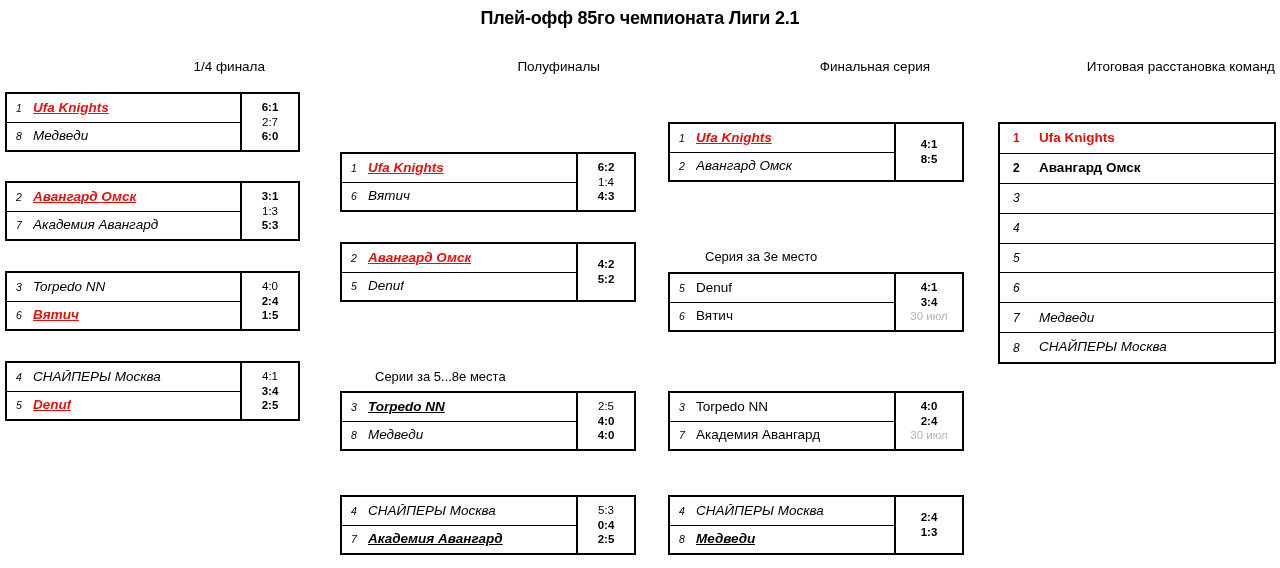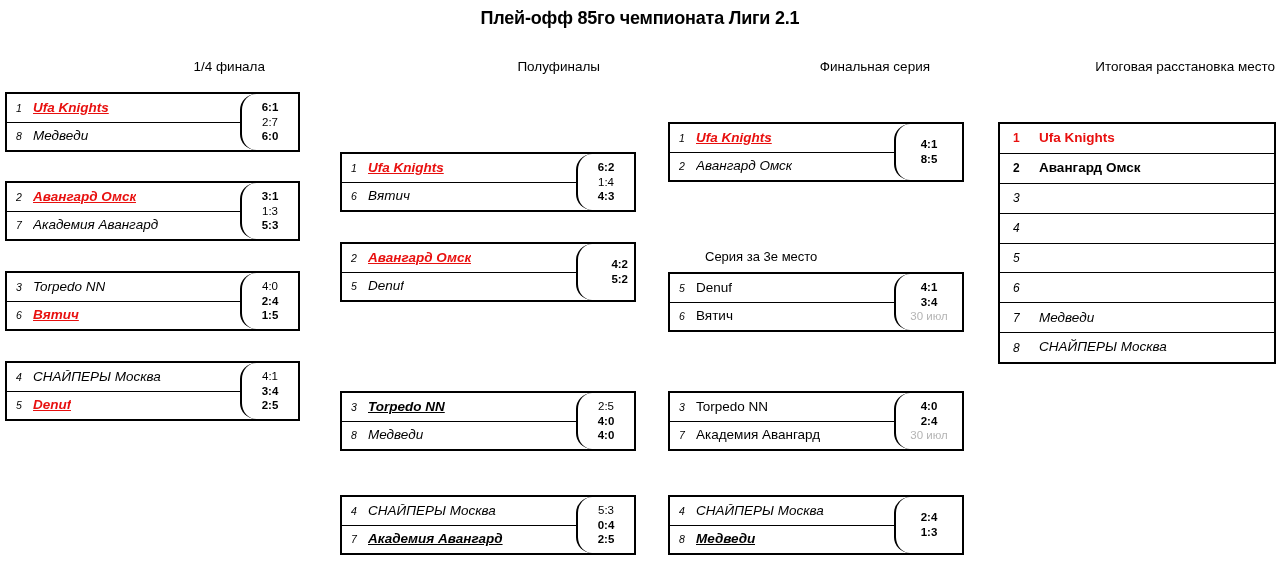"Итоговая расстановка место" div.col-head { text: место -> команд }
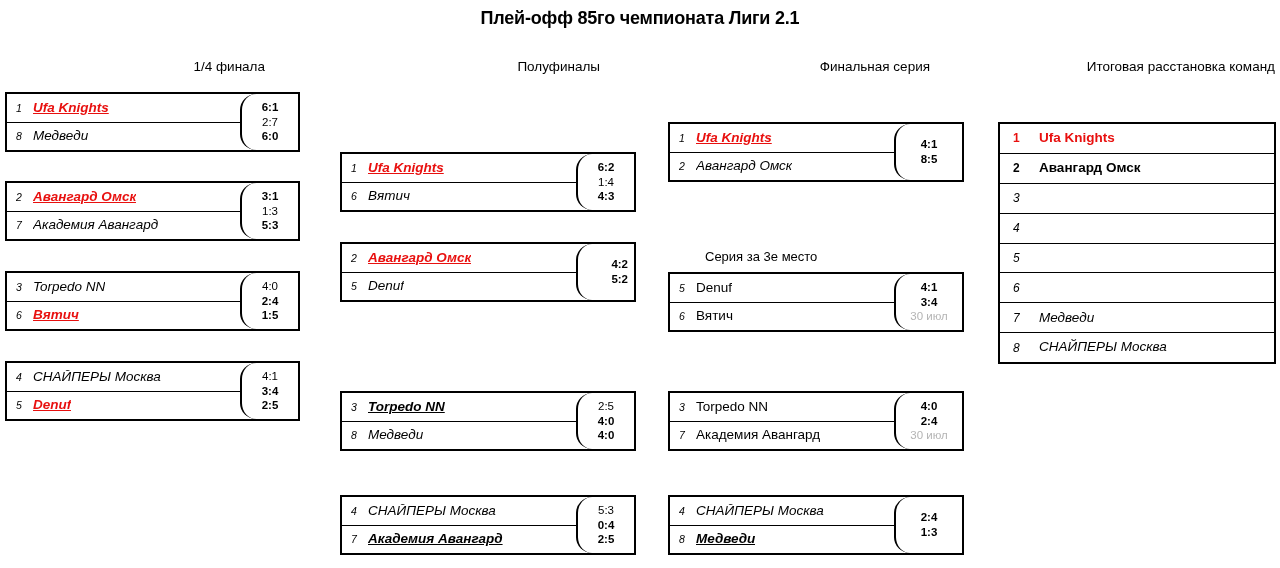"6:1" .scores { border-radius: 16px -> none }
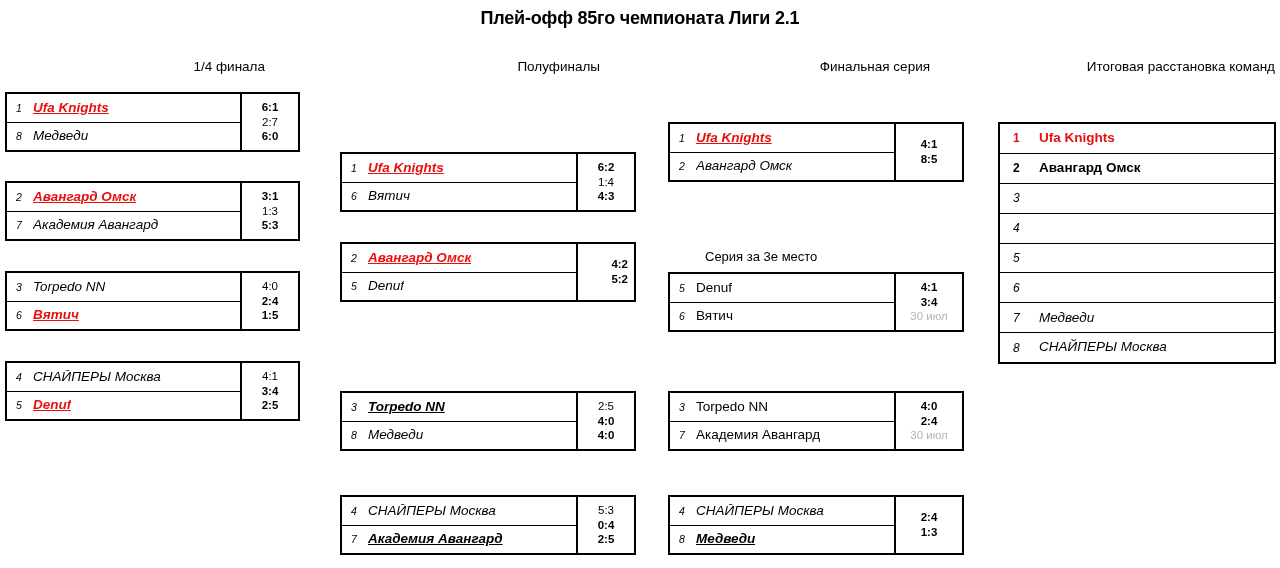"4:2" div.scores { align-items: flex-end -> none }
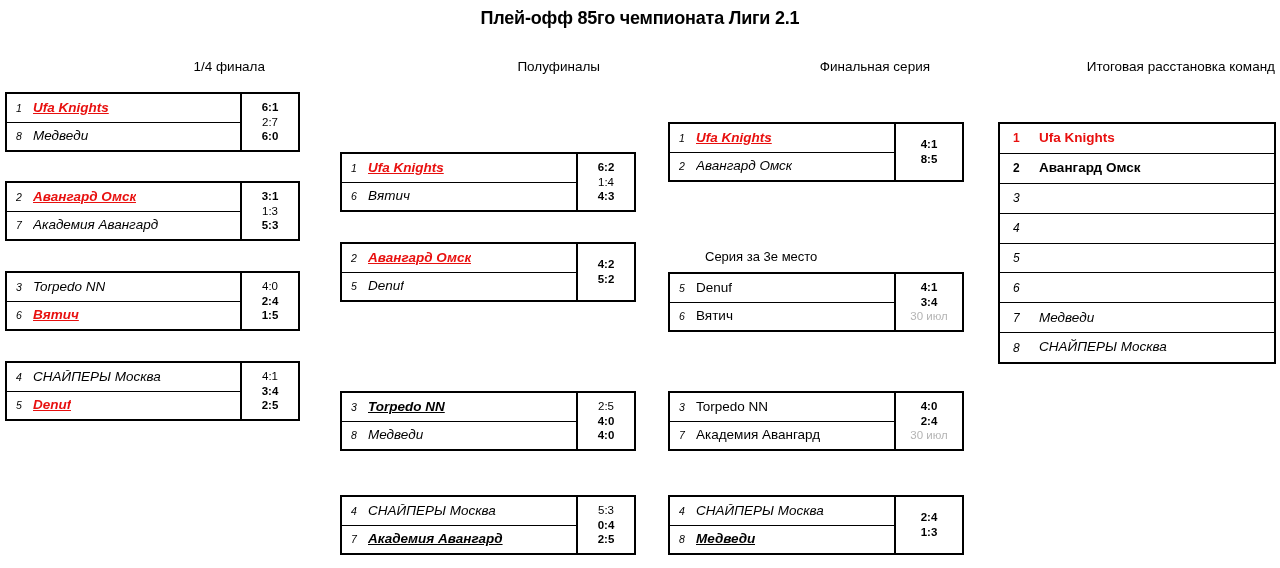"Серии за 5...8е места" div.sec-head { html: none -> <div>Серии за 5...8е места</div> }
